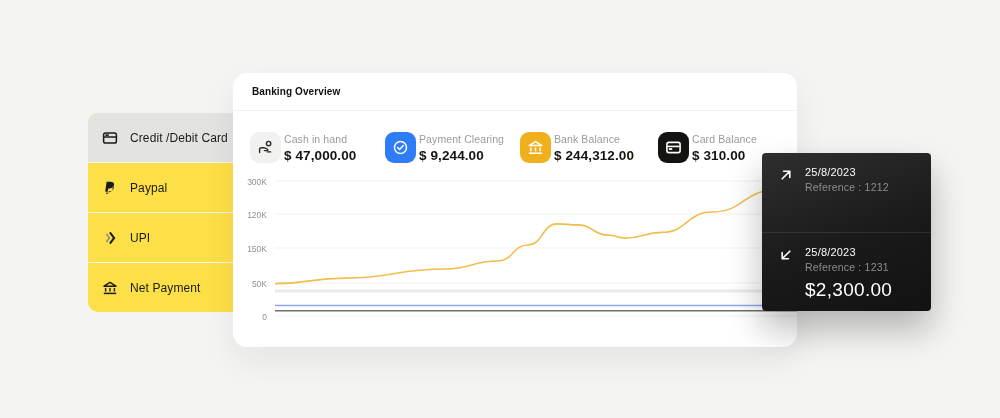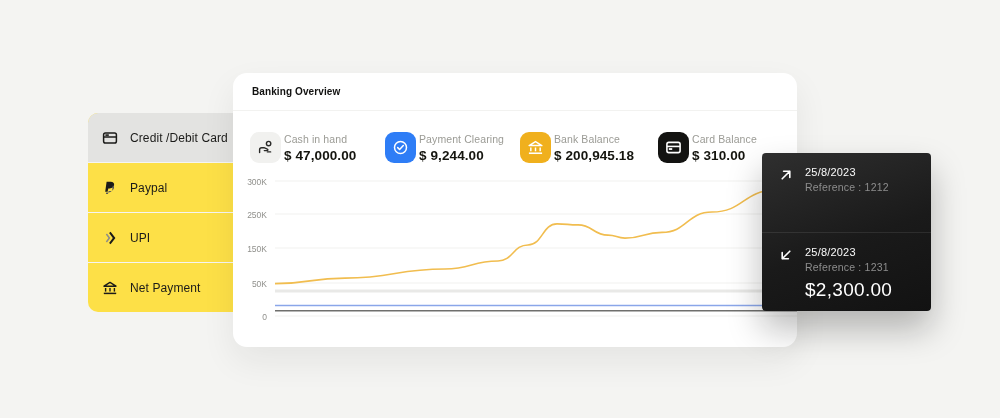"$ 200,945.18" div.stat-value { text: 200,945.18 -> 244,312.00 }
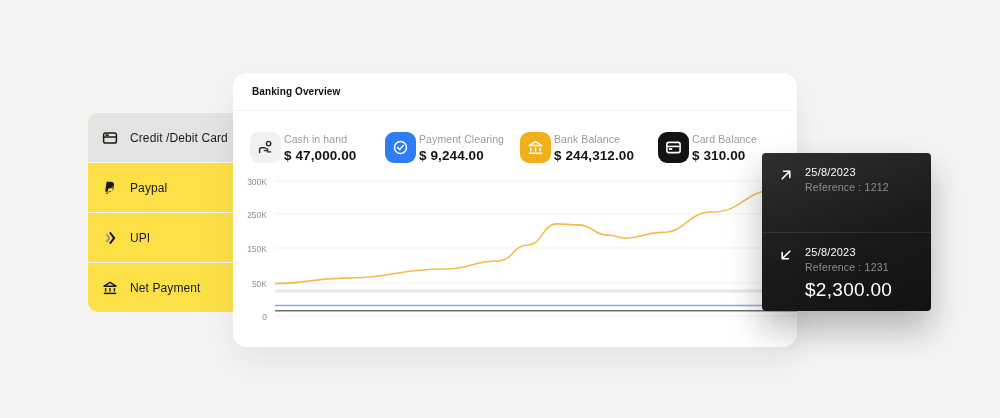"250K" div.ytick { text: 250K -> 120K }
